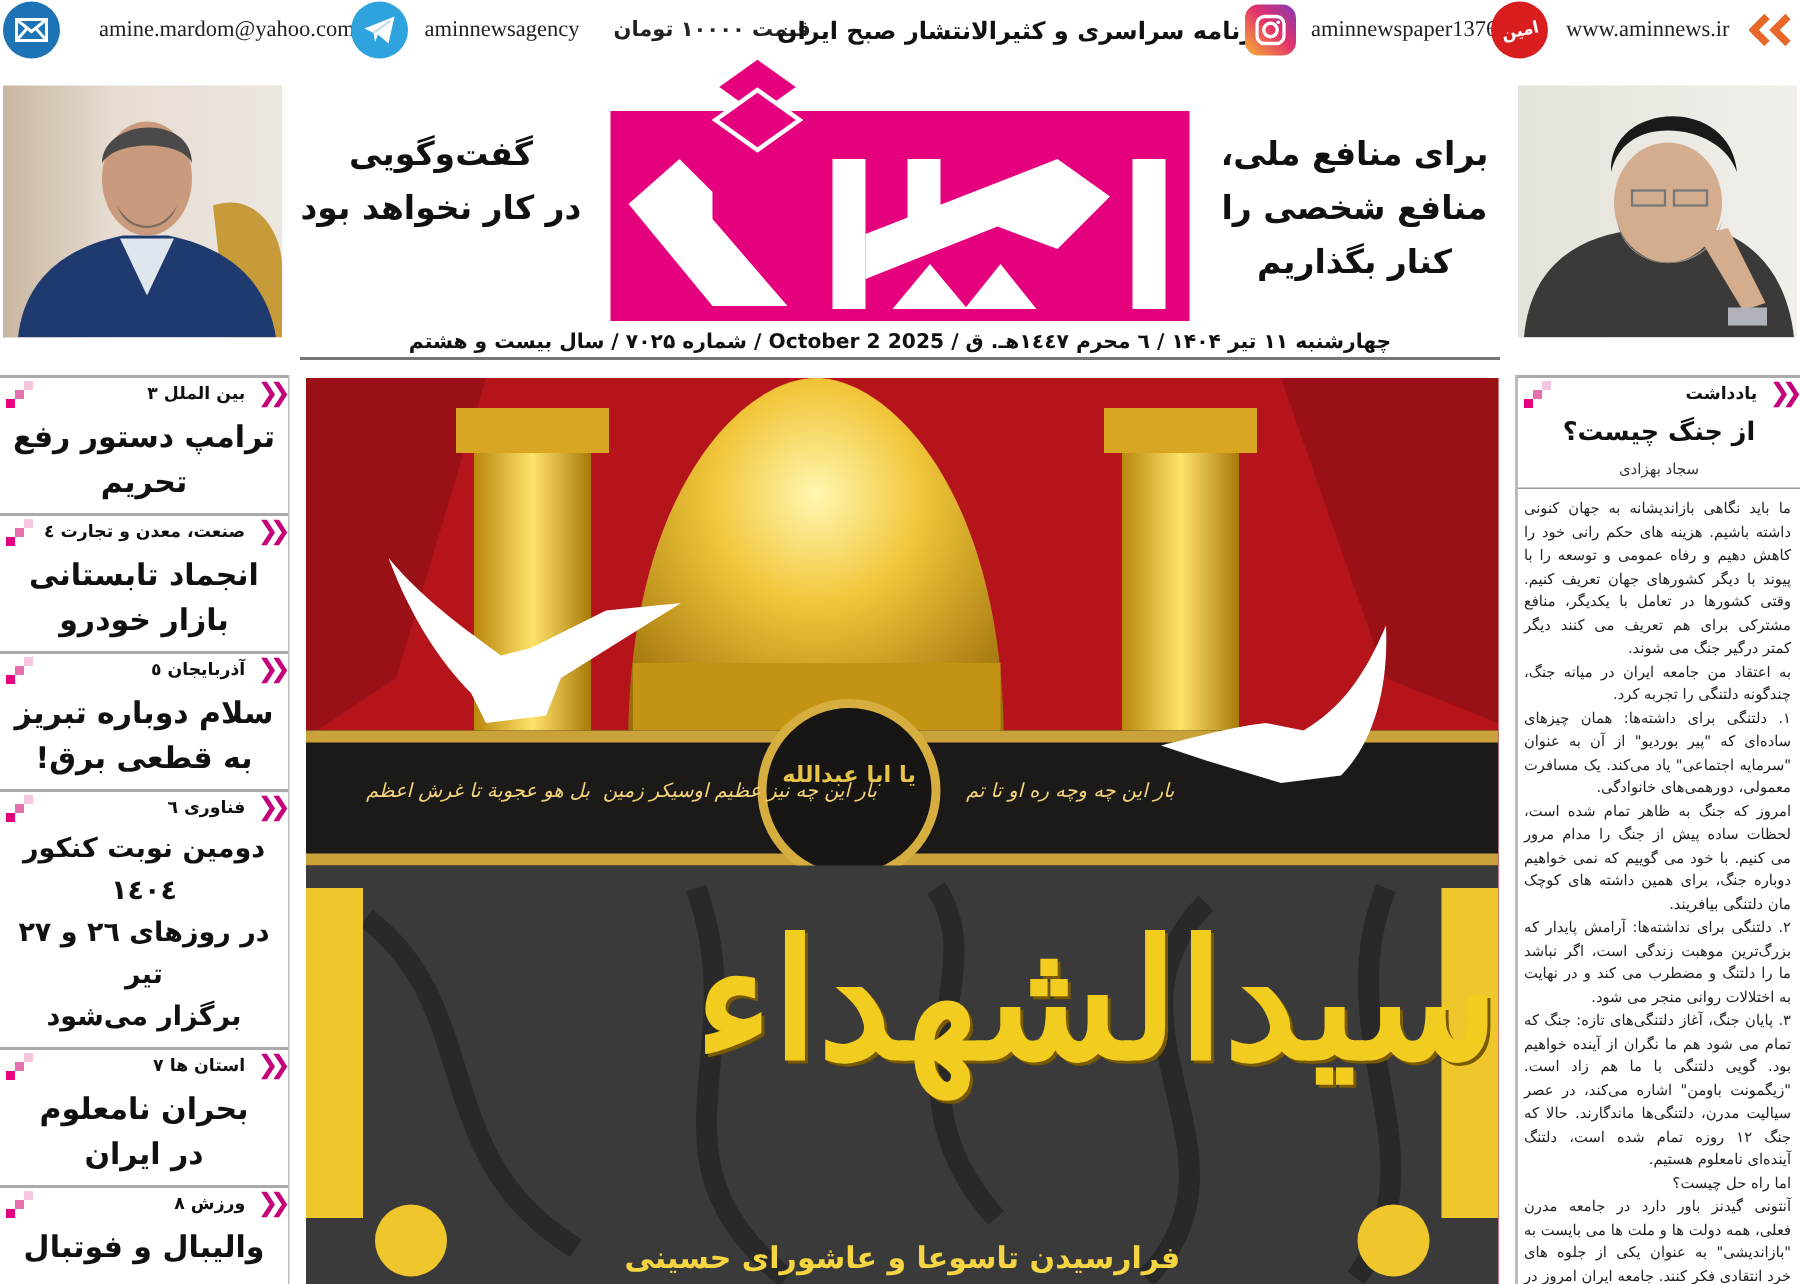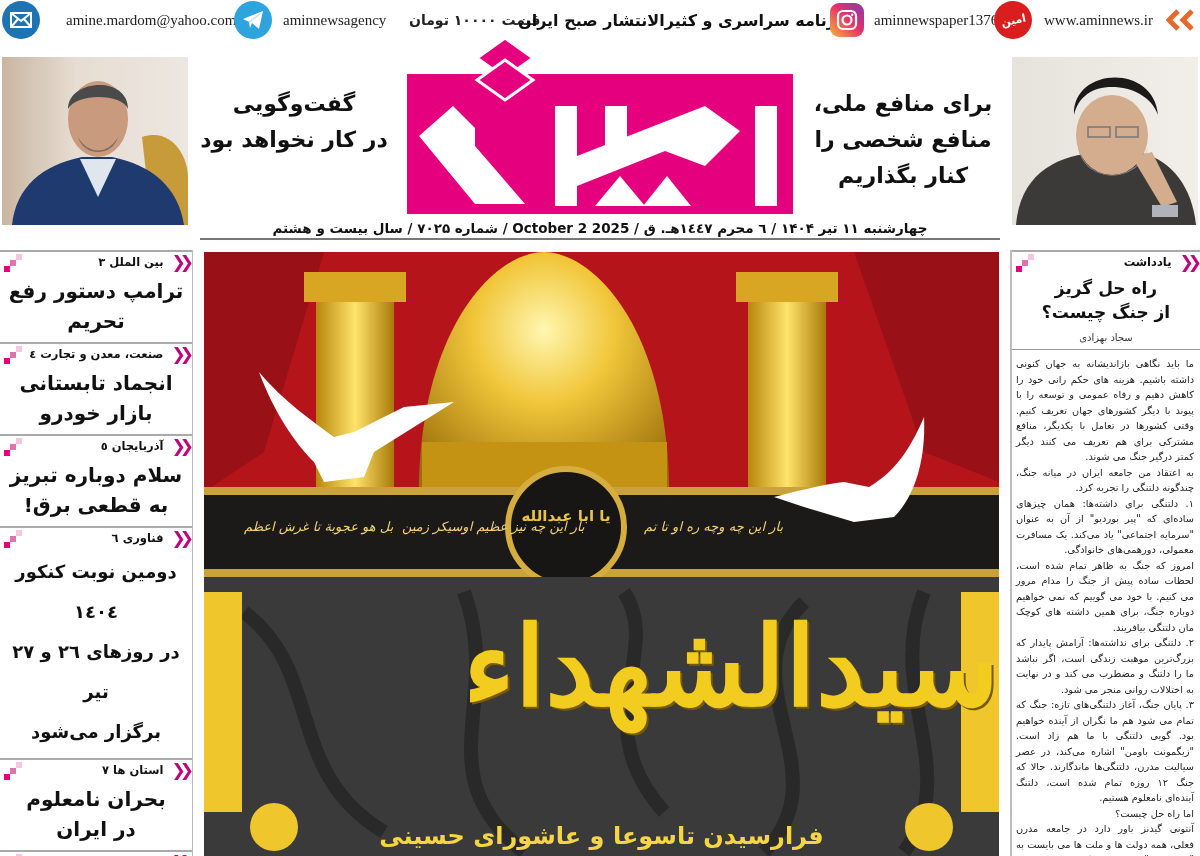"راه حل گریز" div { html: <div>راه حل گریز</div> -> none }
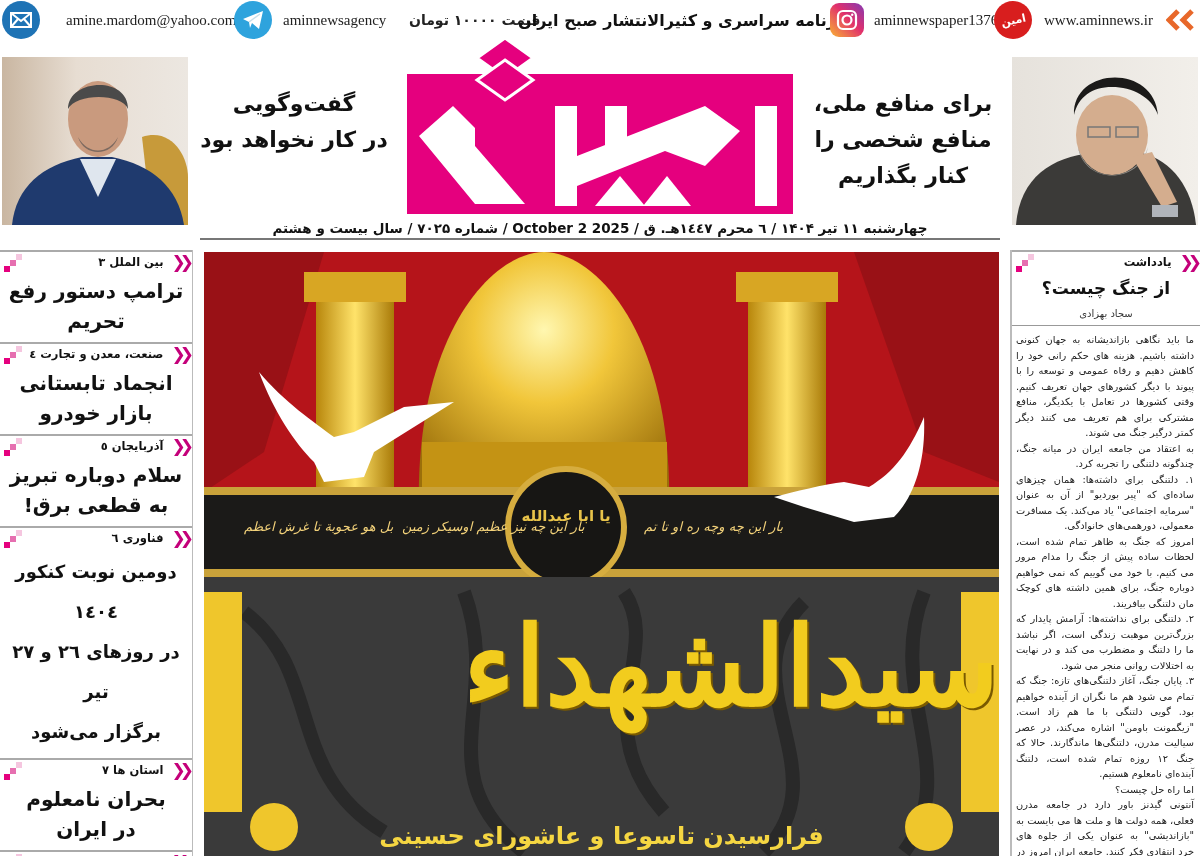"دومین نوبت کنکور ۱٤۰٤" div.sec-title { line-height: 40px -> 28px }
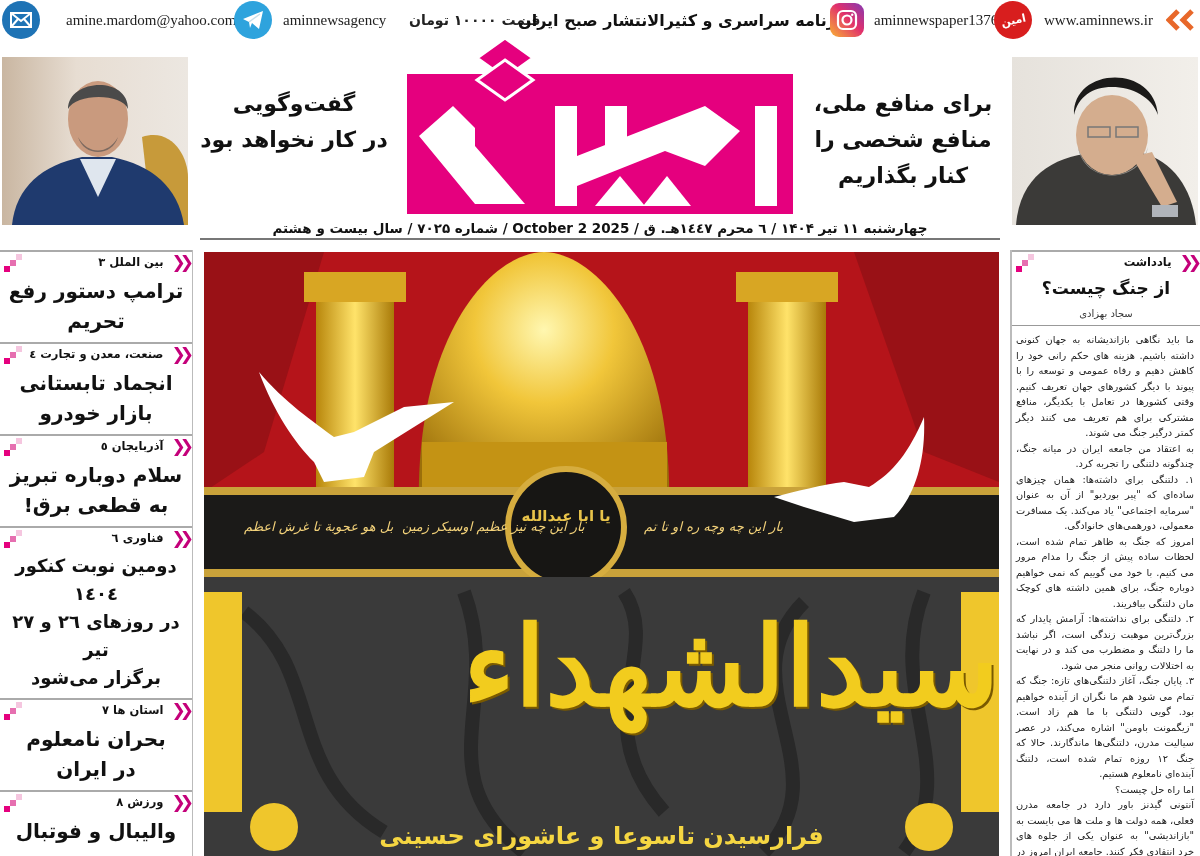"فرارسیدن تاسوعا و عاشورای حسینی" .hero-caption { font-size: 24px -> 20px }
